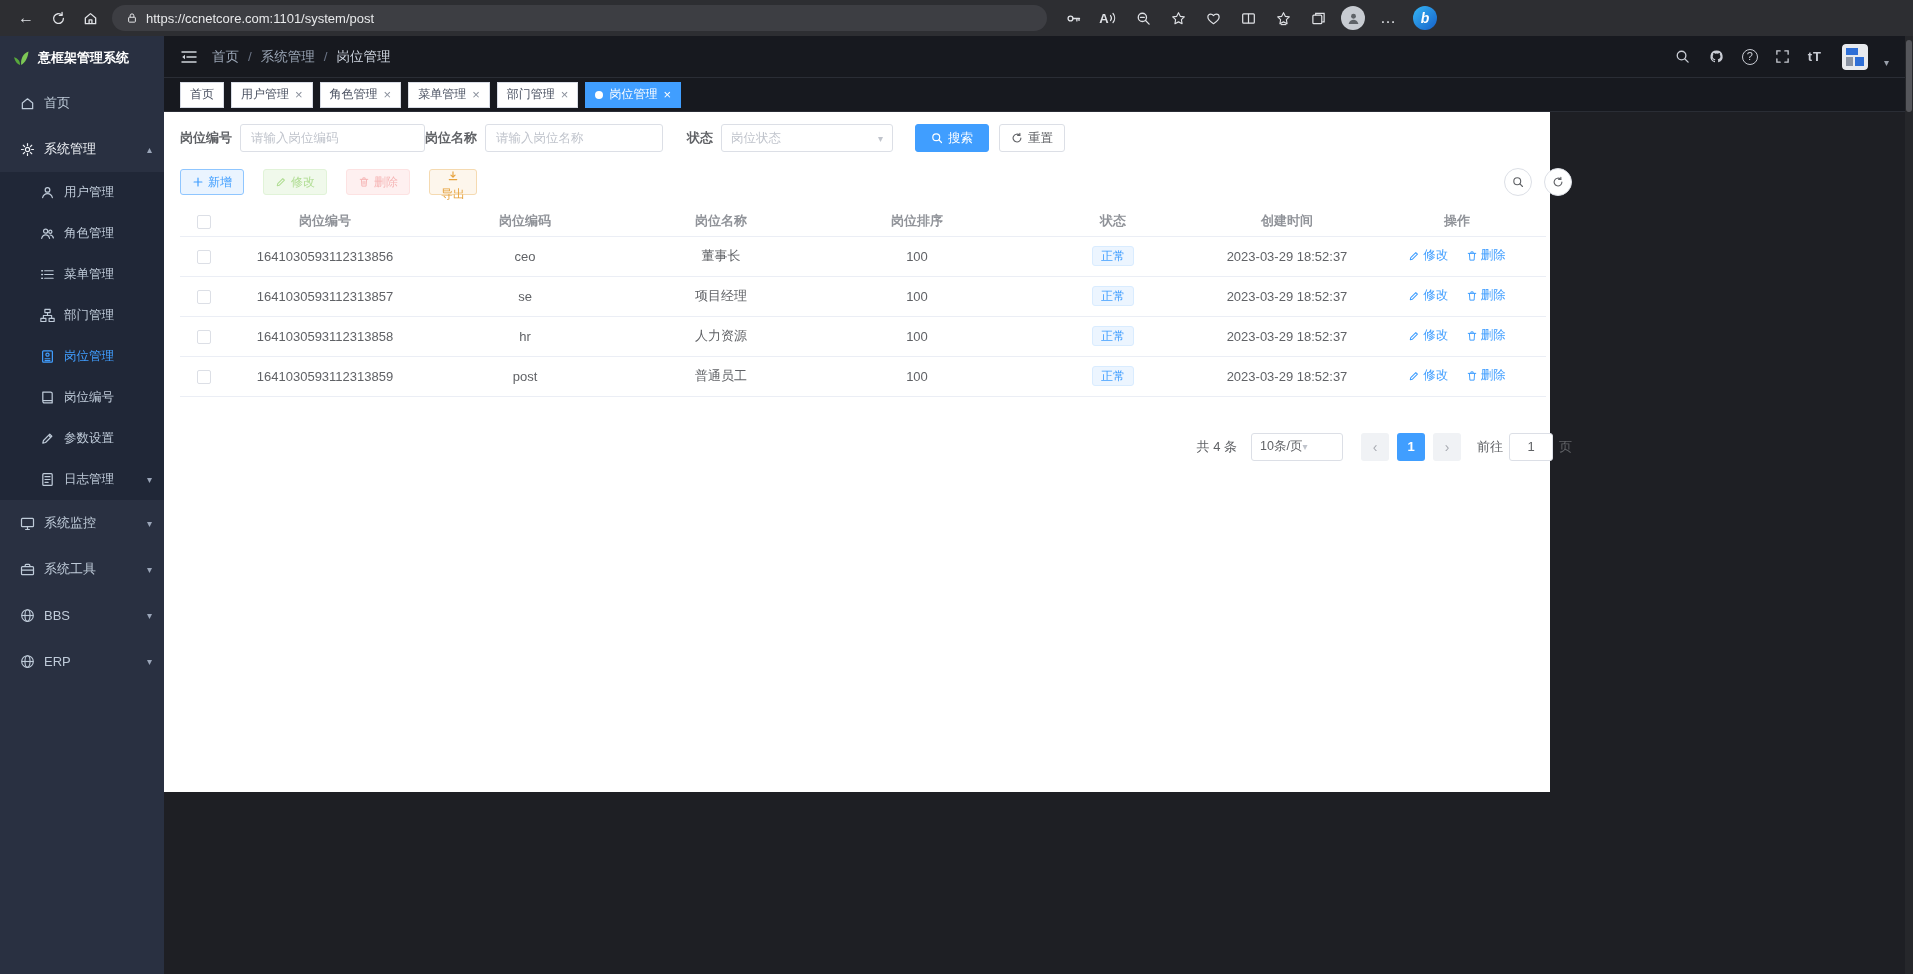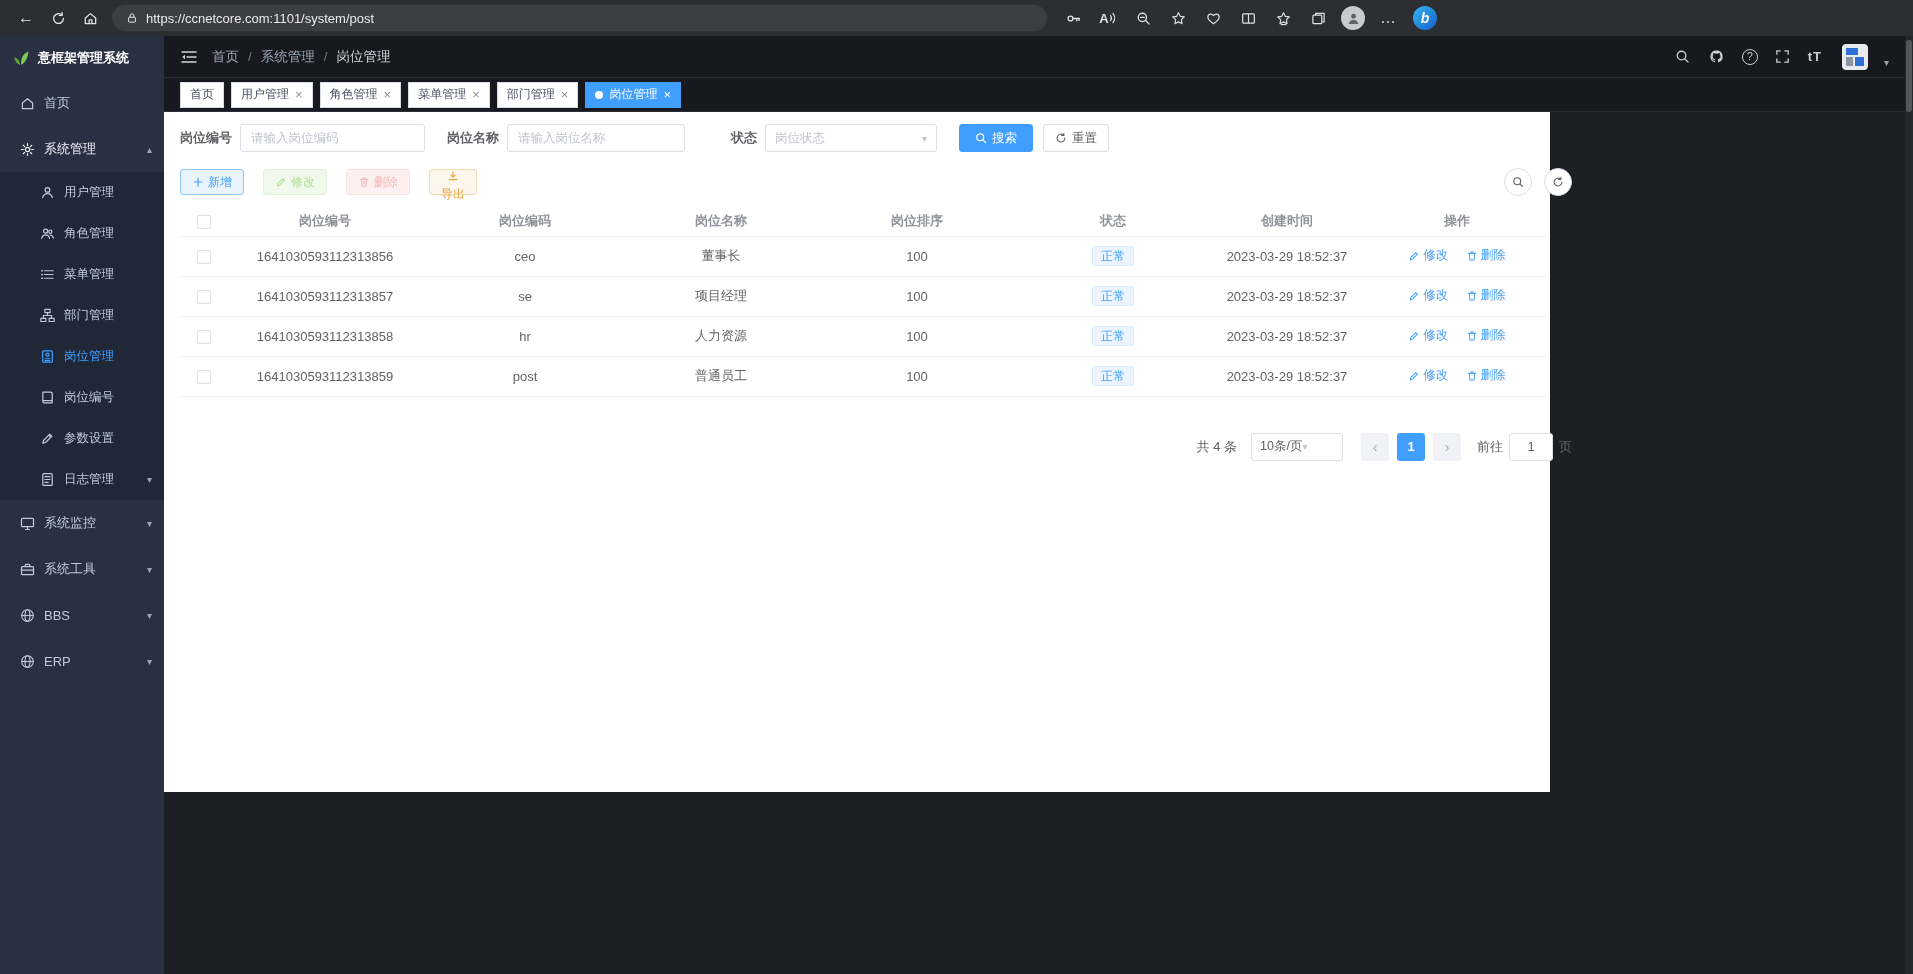"请输入岗位编码" .tinput { margin-right: 22px -> none }
